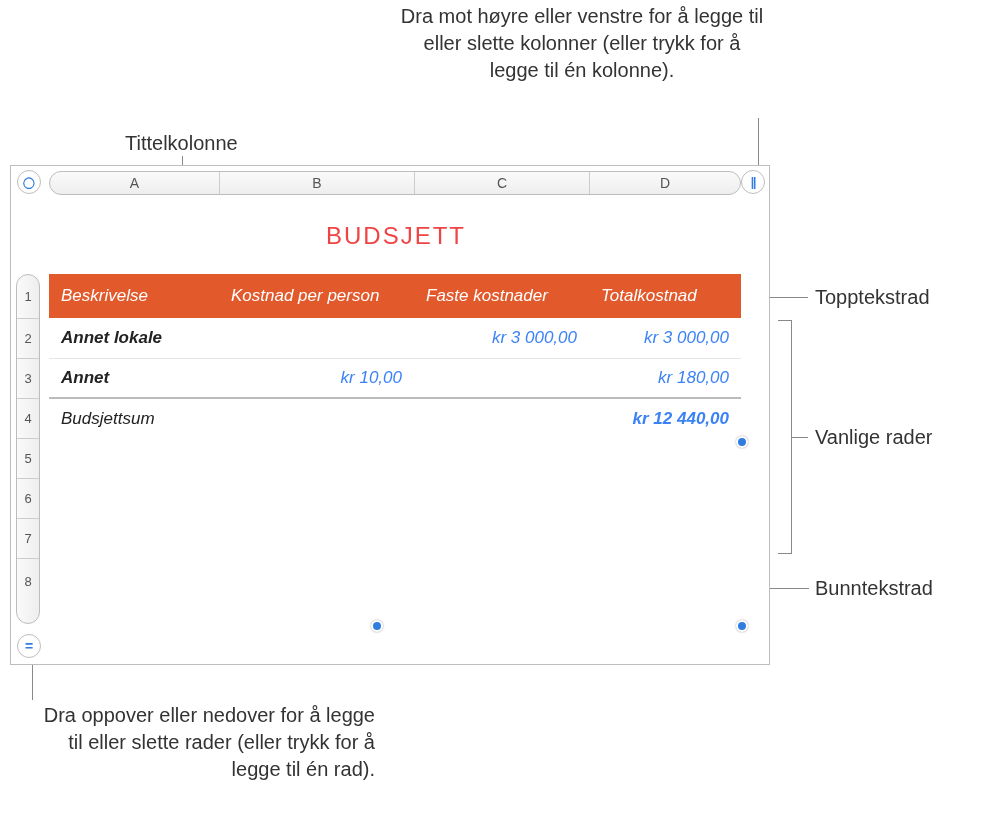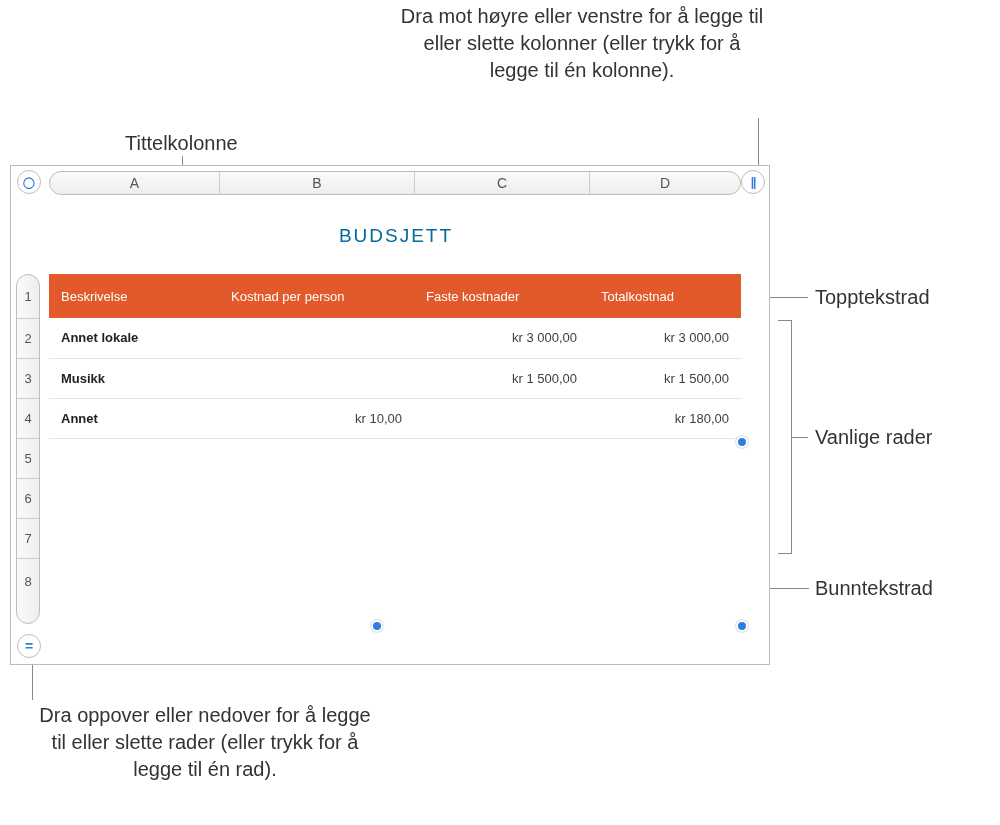"Tittelkolonne" .callout.left { text-align: center -> right }
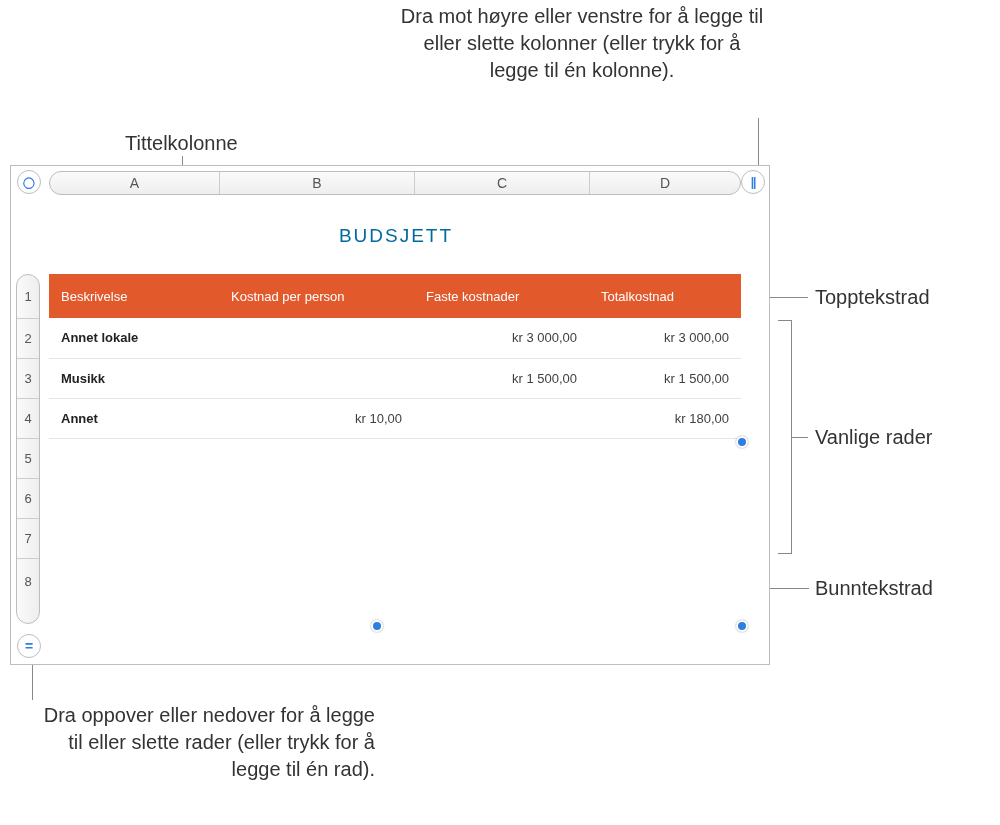"BUDSJETT" .table-title { color: #0369a1 -> #ef4444; font-size: 19px -> 24px }
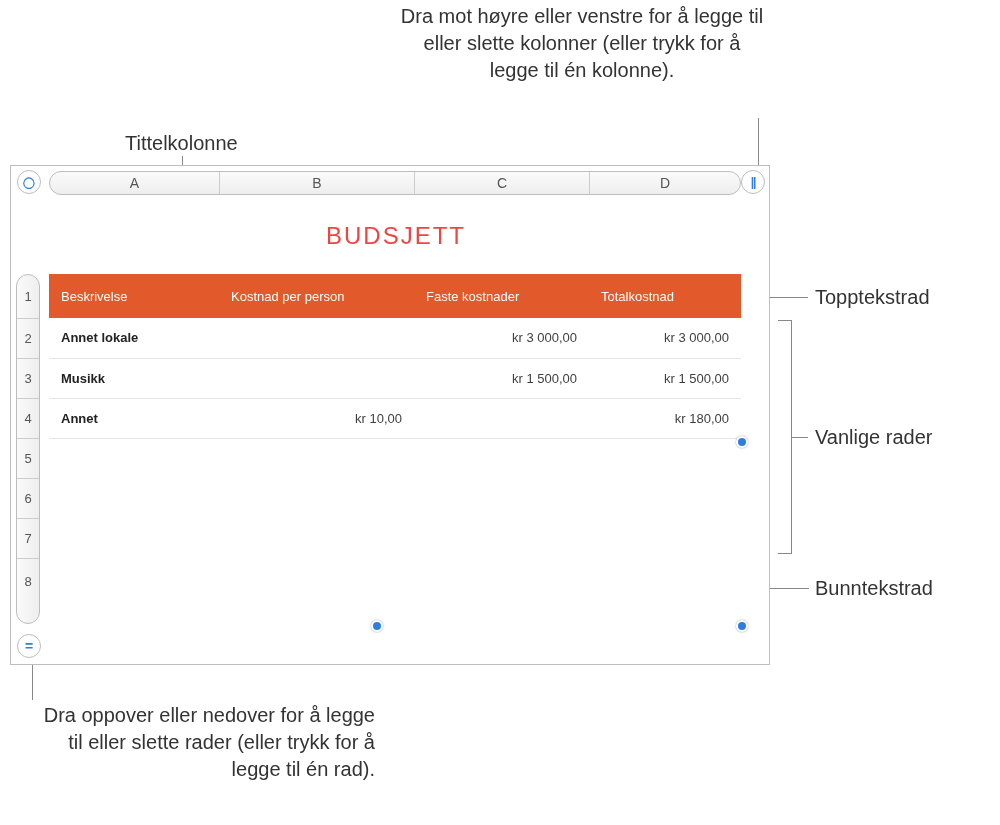"Beskrivelse" table.grid th, table.grid td { font-size: 13px -> 17px; font-style: none -> italic }
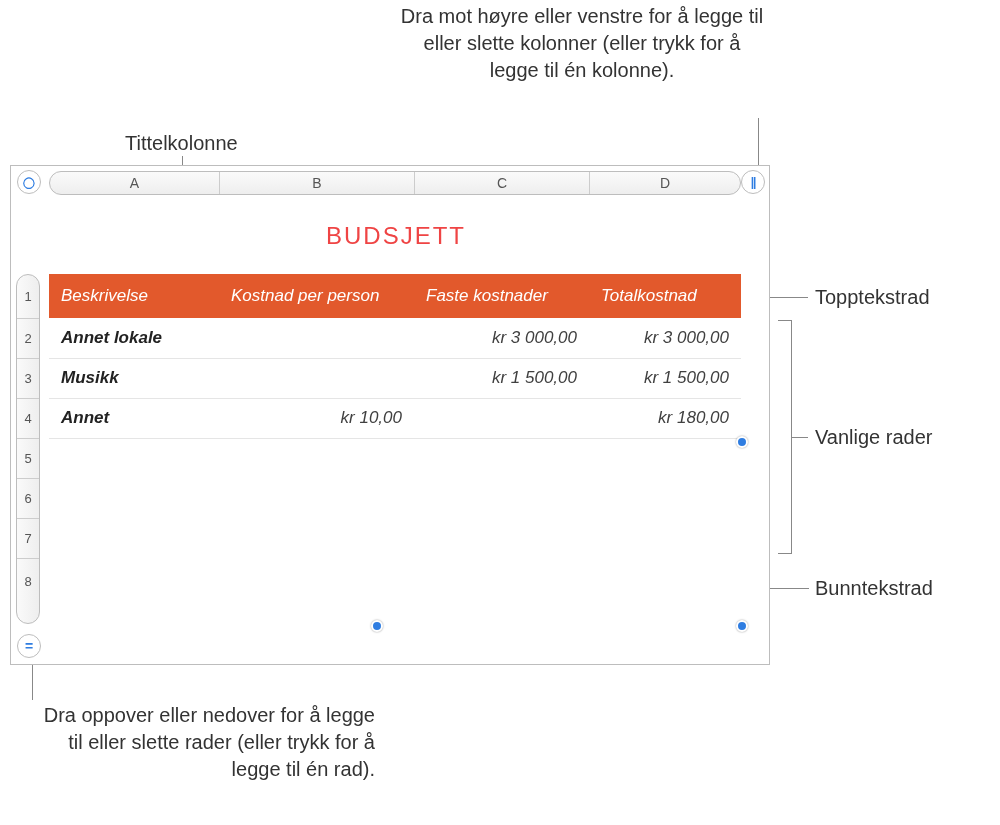"kr 3 000,00" table.grid tbody td { color: #404040 -> #3b82f6 }
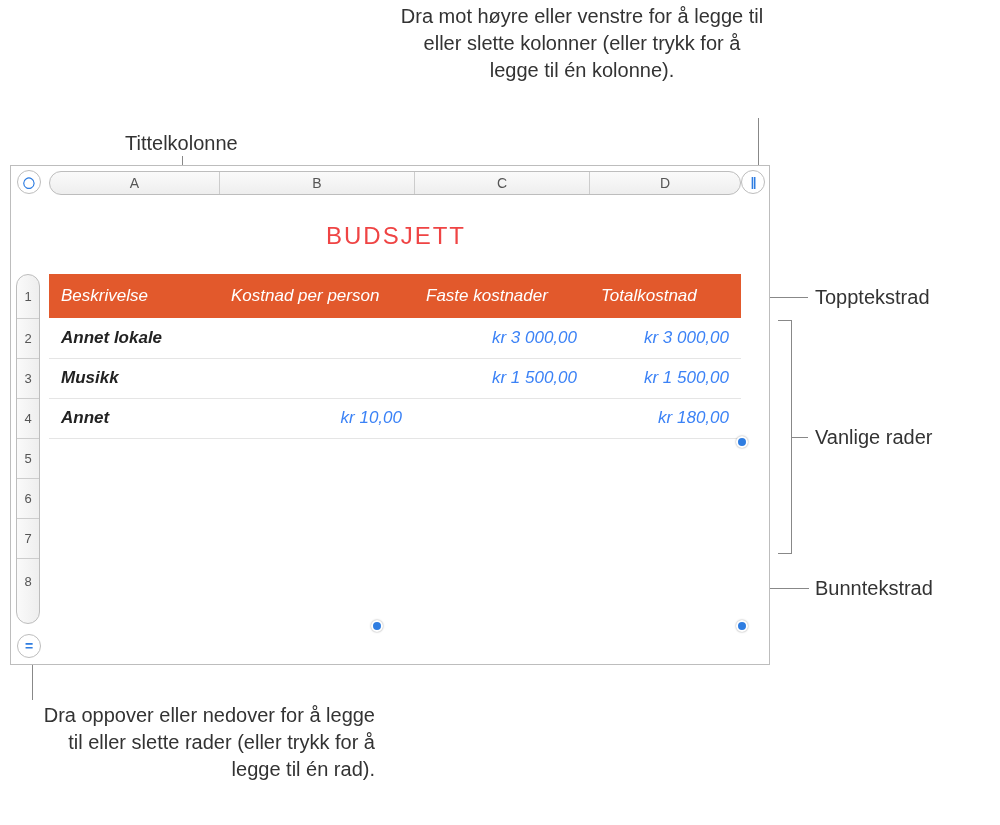"Musikk" tr { html: <tr> <td>Musikk</td> <td></td> <td>kr 1 500,00</td> <td>kr 1 500,00</td> </tr> -> none }
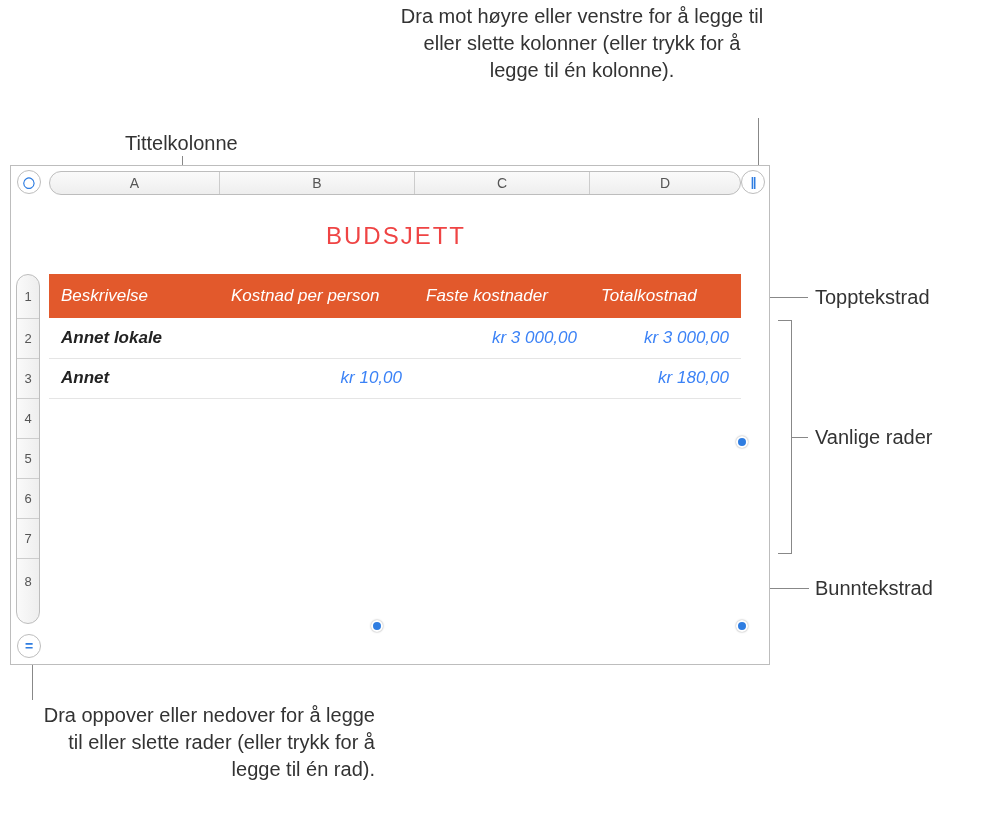"Budsjettsum" tr.footer { html: none -> <tr> <td>Budsjettsum</td> <td></td> <td></td> <td>kr 12 440,00</td> </tr> }
